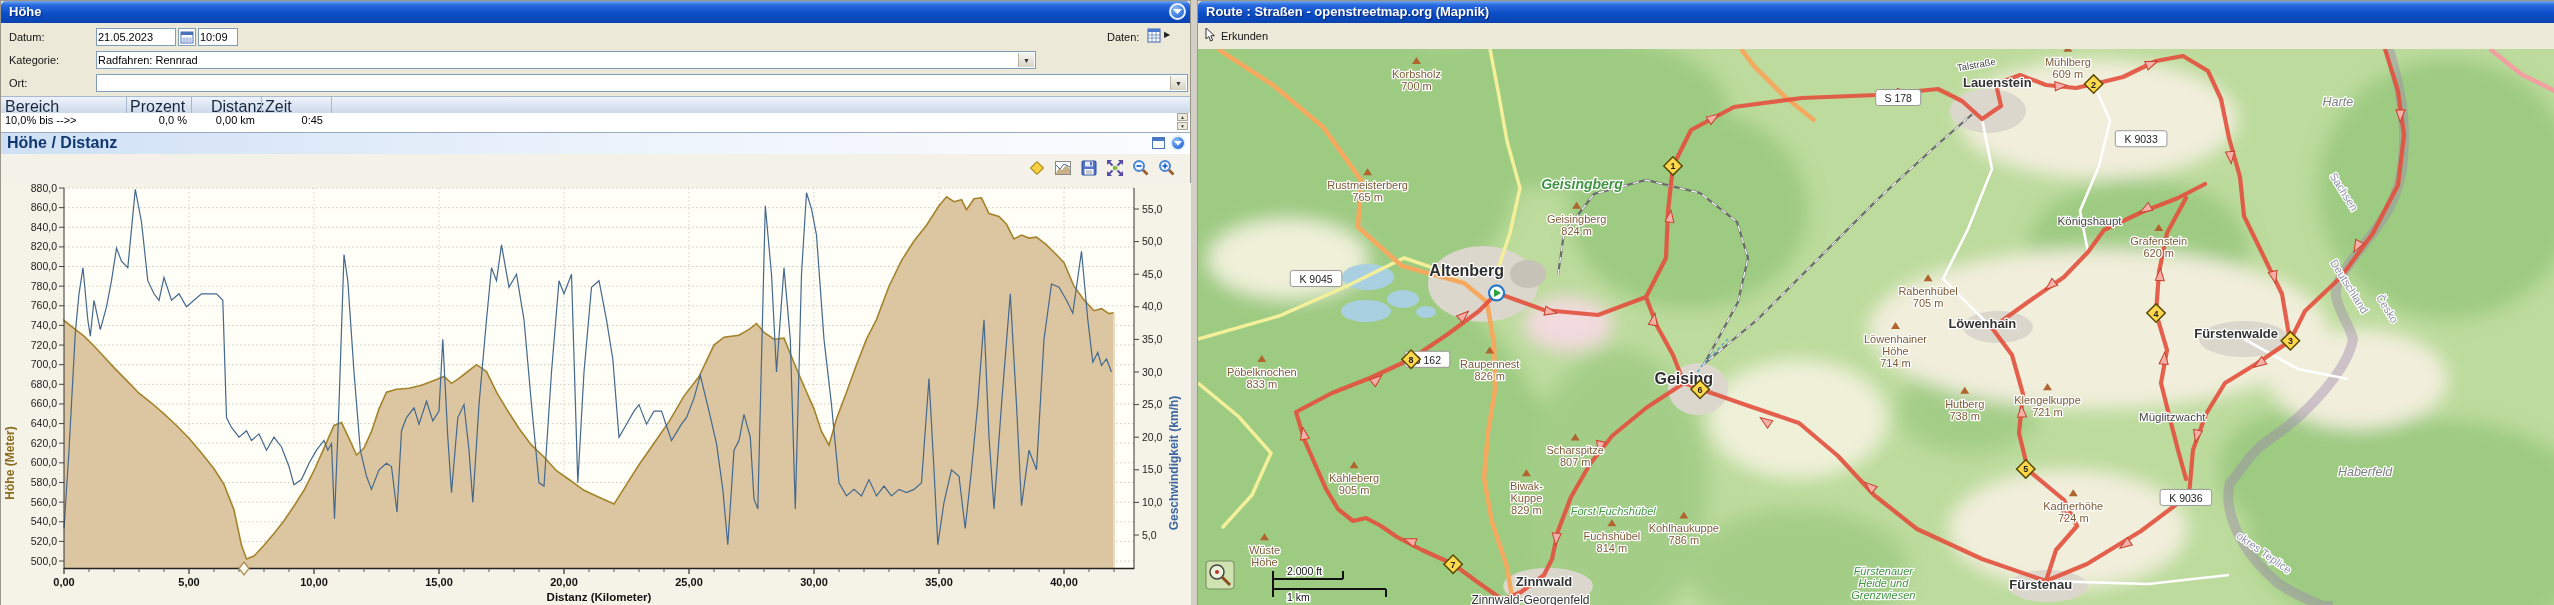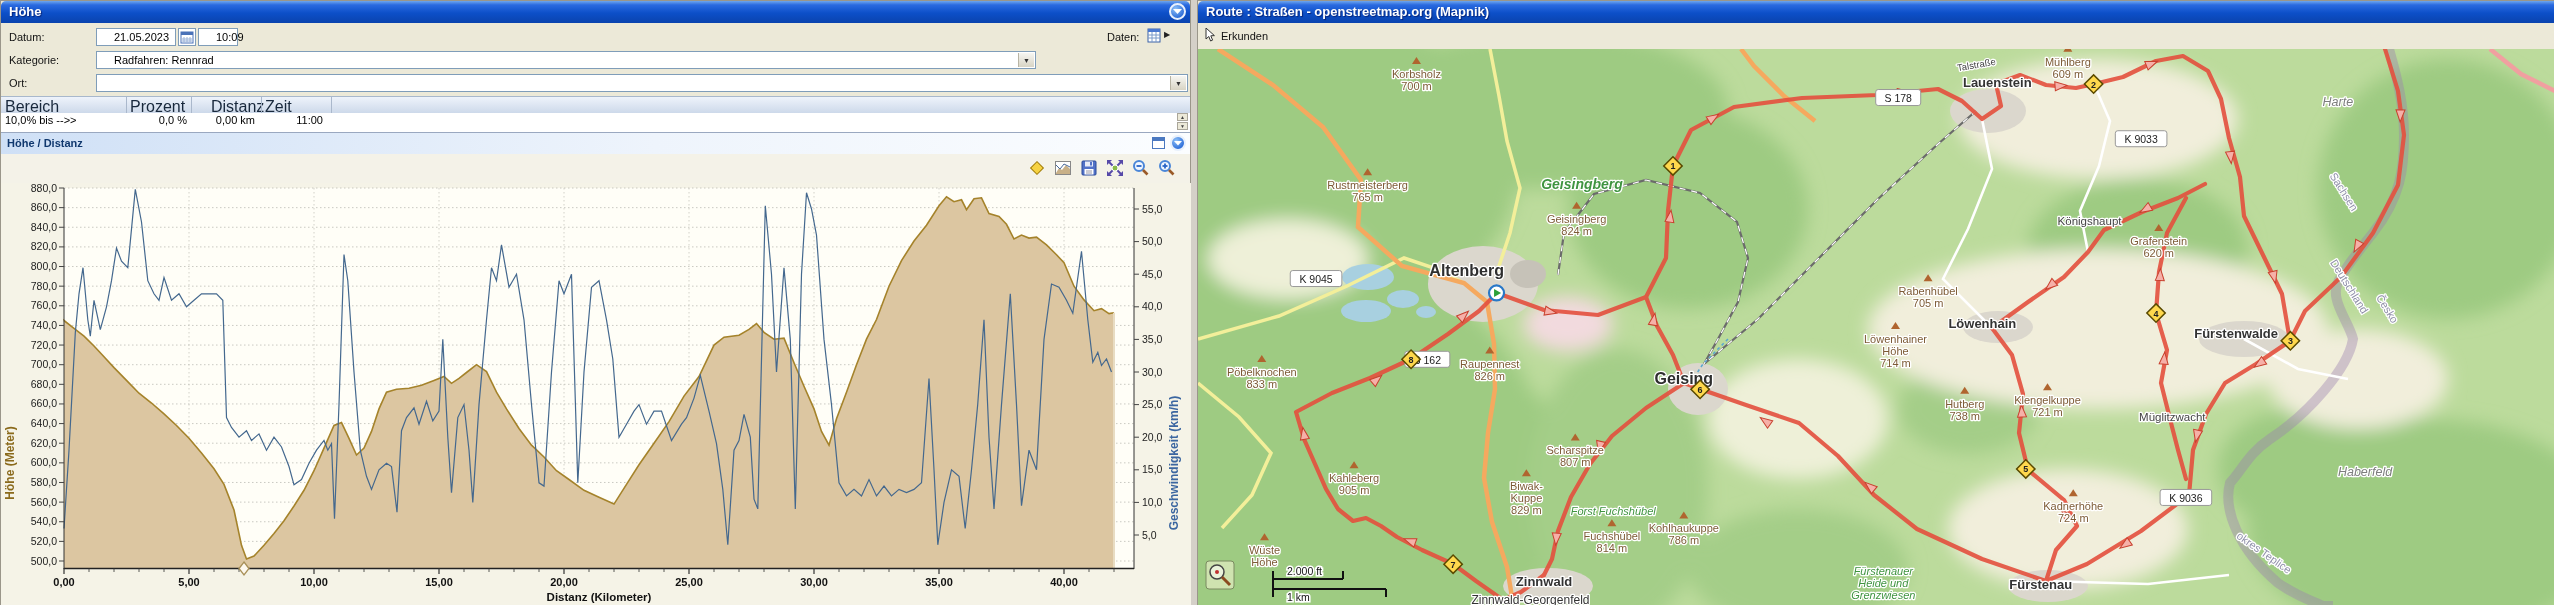"21.05.2023" .field { padding: 0 17px -> 0 1px }
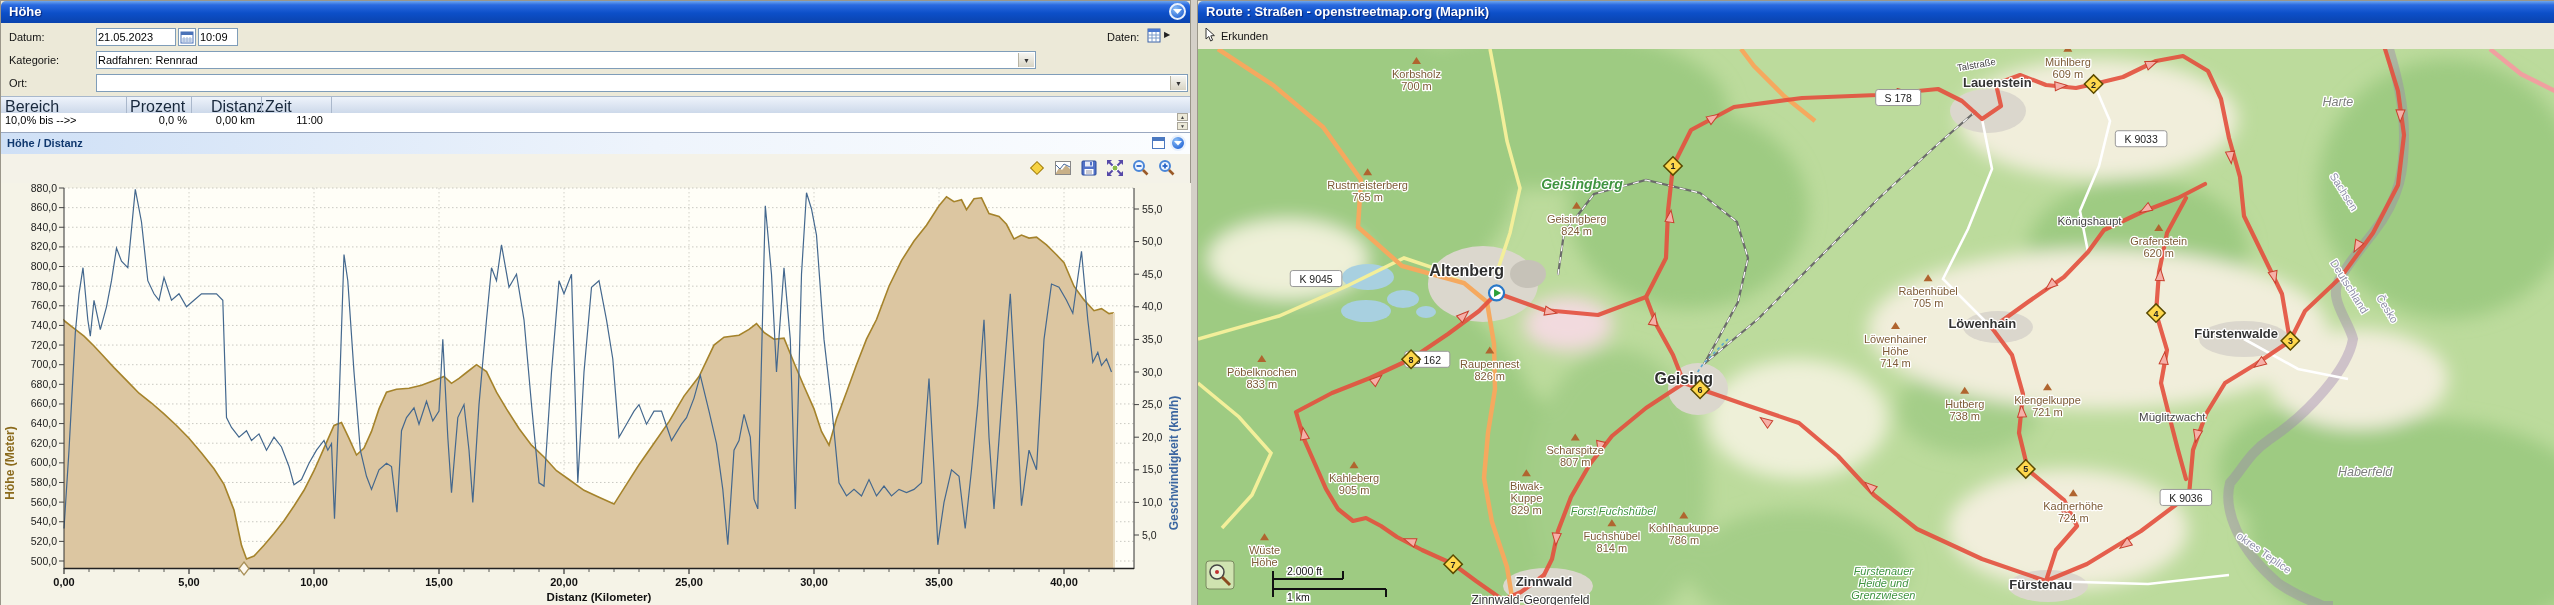"11:00" span { text: 11:00 -> 0:45 }
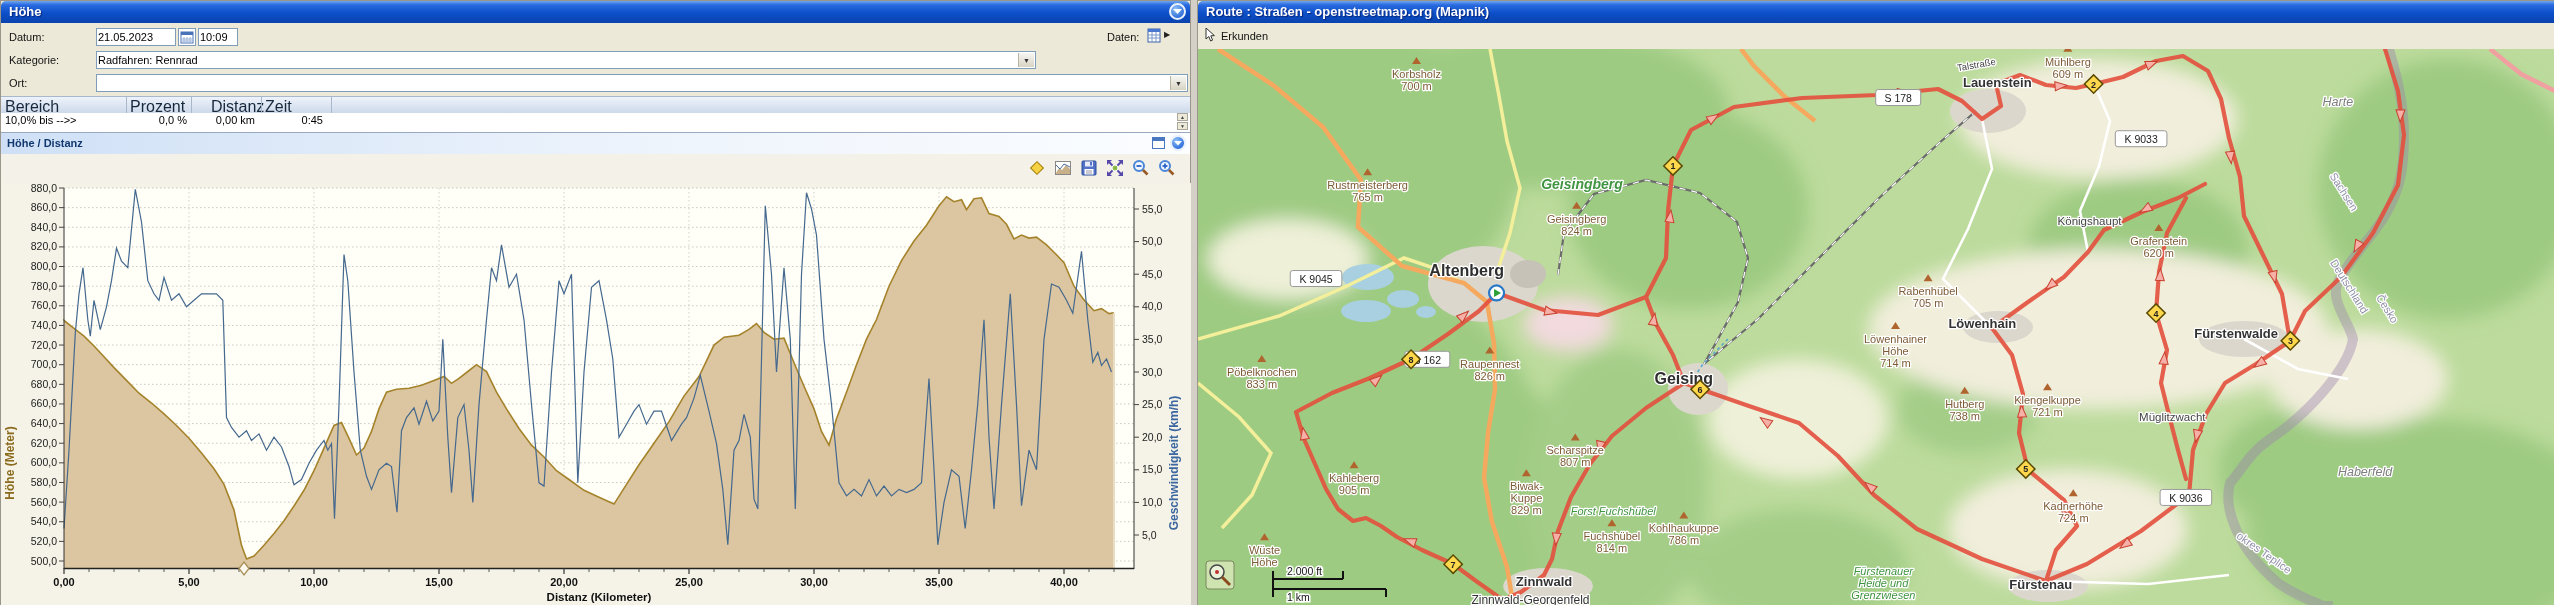"Höhe / Distanz" .section-bar .st { font-size: 11px -> 16px }
